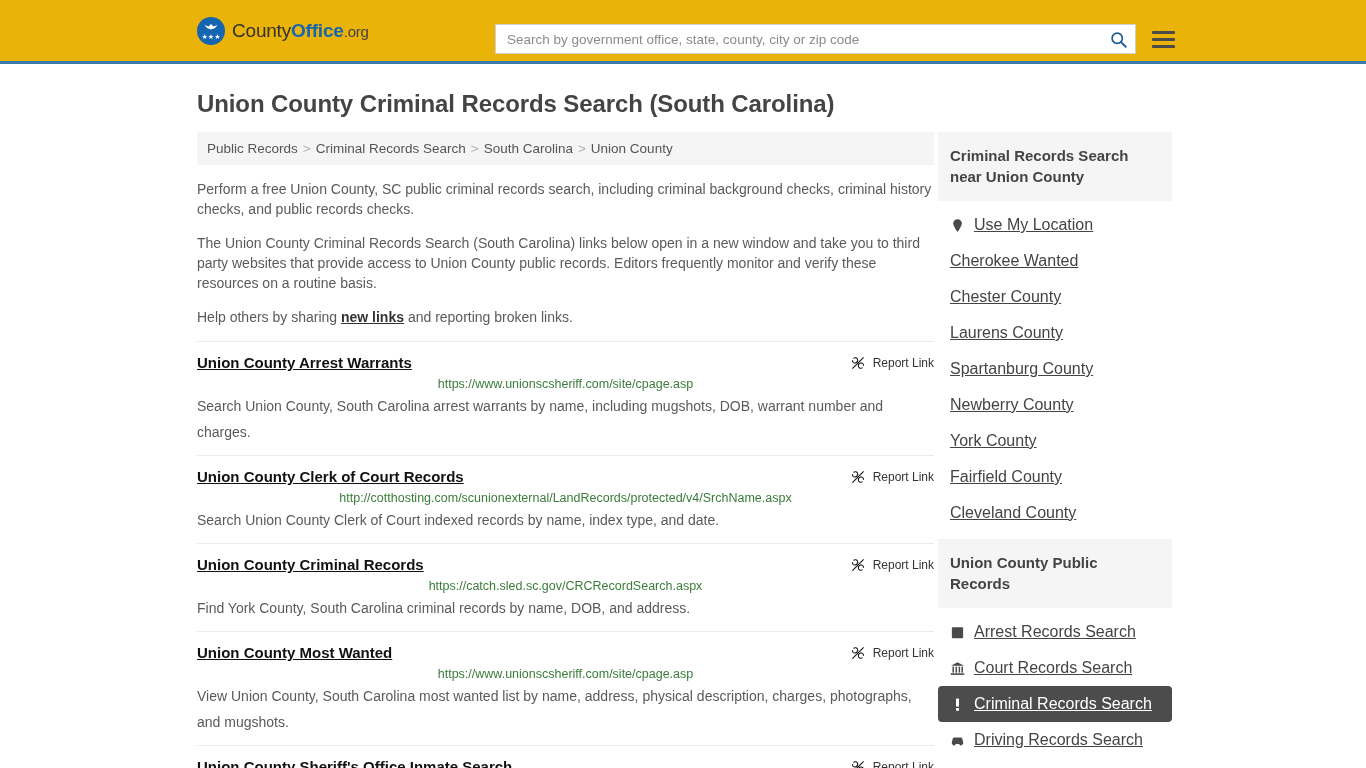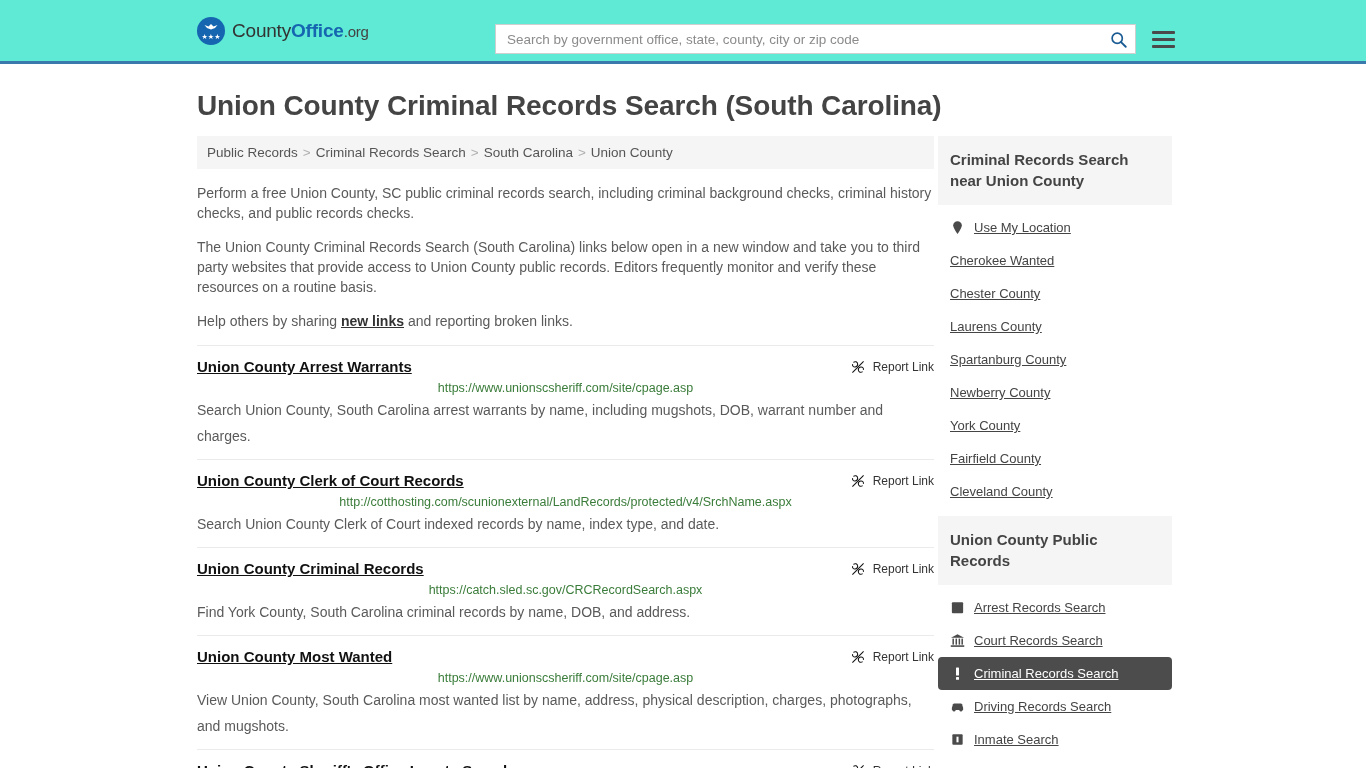"CountyOffice.org" .header { background: #5eead4 -> #eab308 }
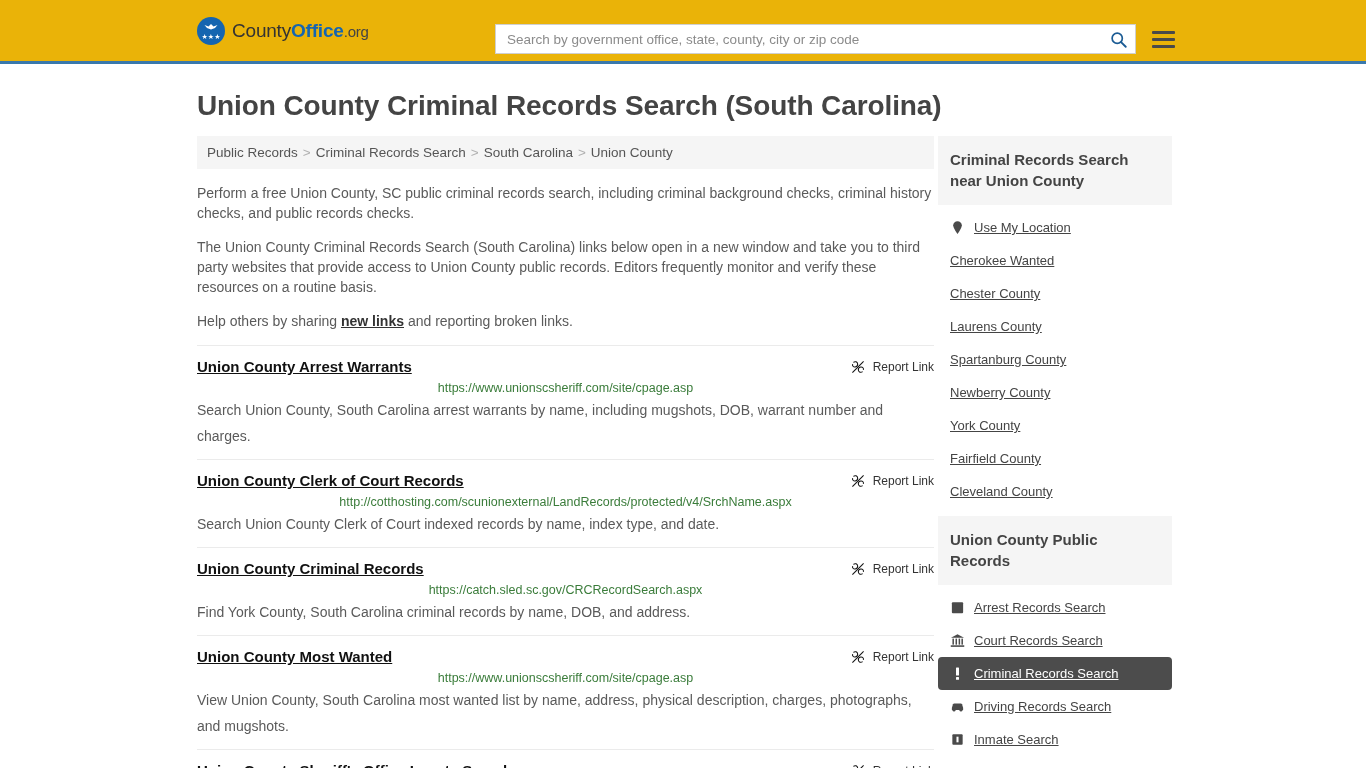"Union County Criminal Records Search" h1.page-title { font-size: 28px -> 24px }
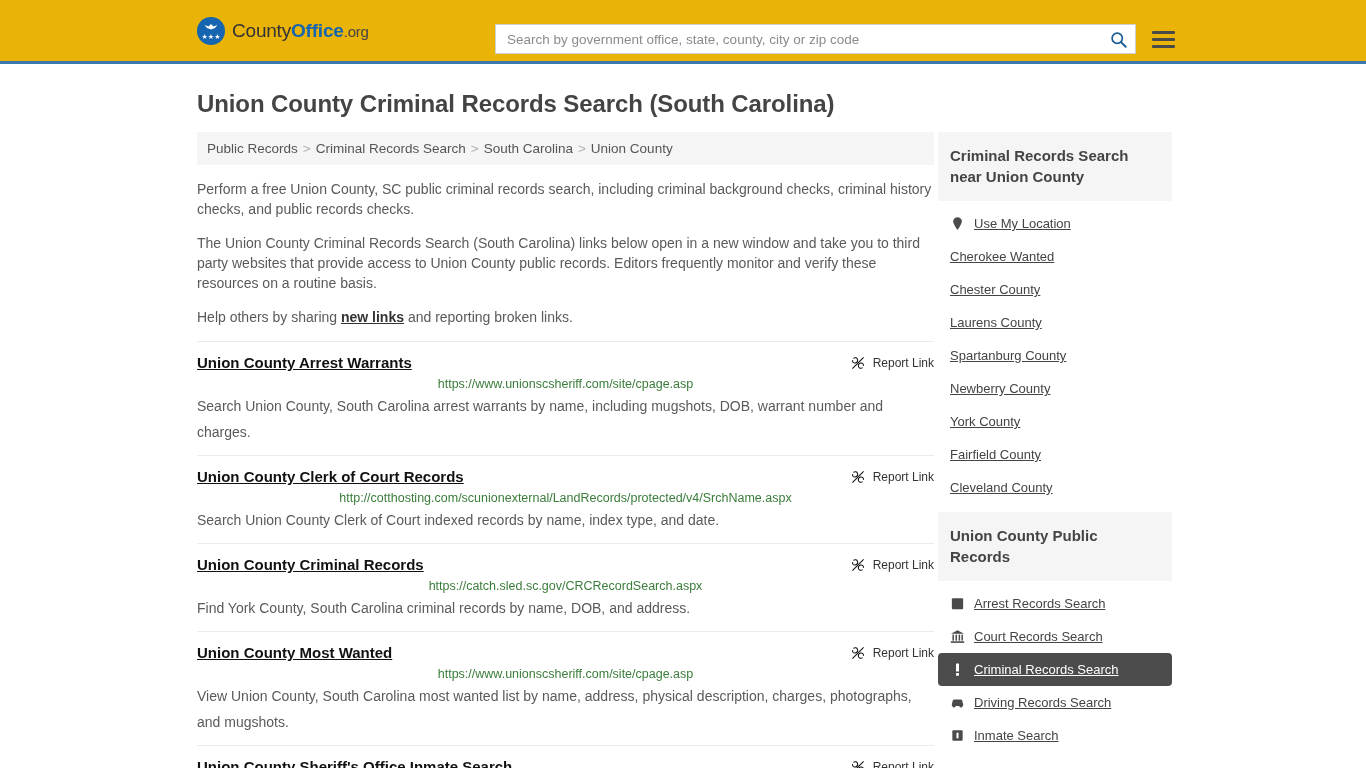"Use My Location" .side-item .txt { font-size: 13px -> 16px }
